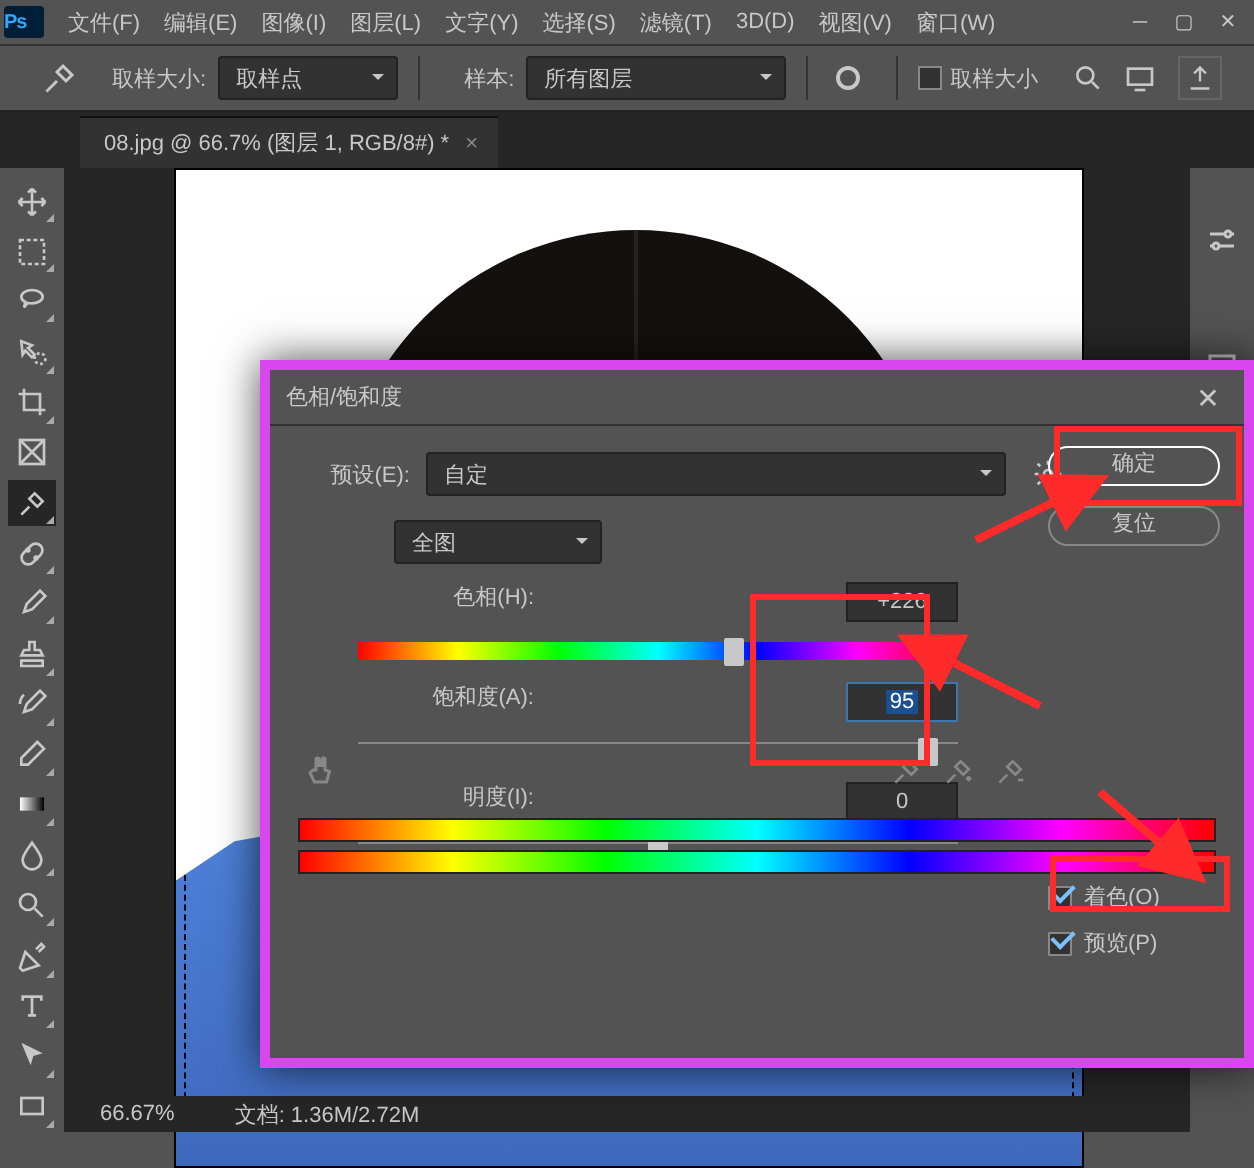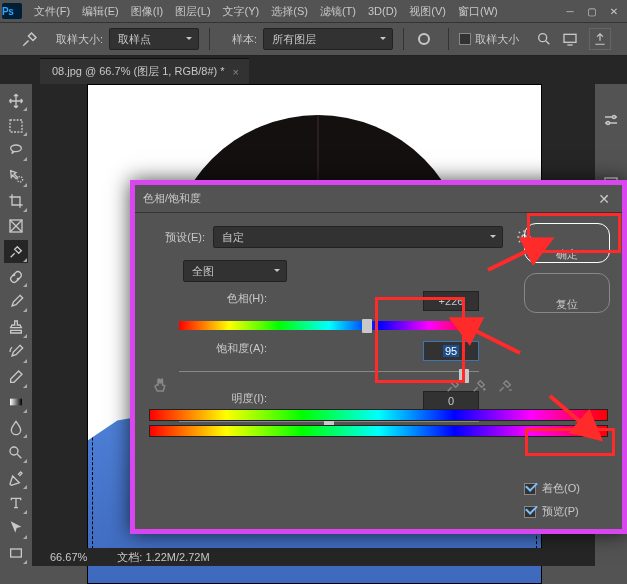"确定" .btn { align-items: flex-end -> flex-start; height: 40px -> 20px }
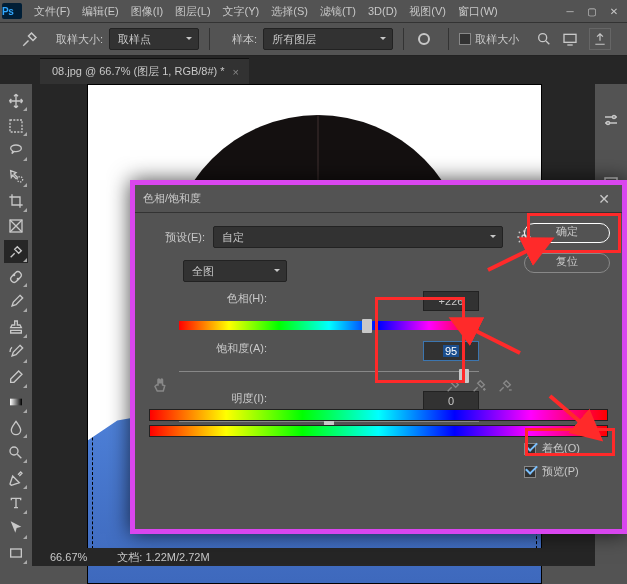"全图" .sub-select { margin-left: 34px -> 48px }
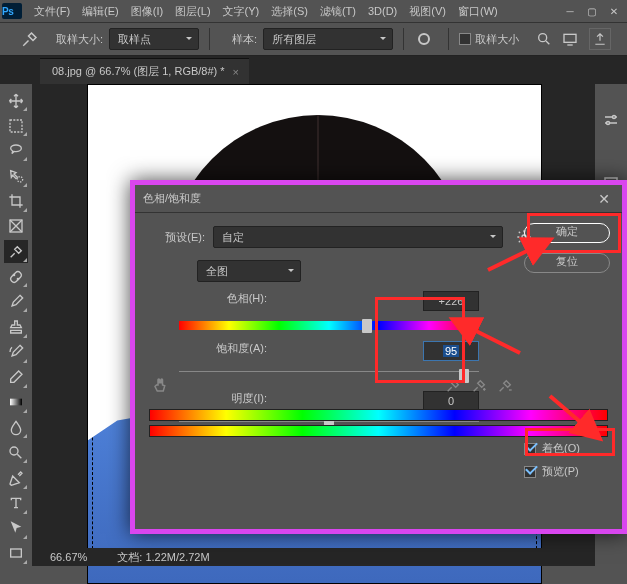"文档: 1.22M/2.72M" span { text: 1.22M/2.72M -> 1.36M/2.72M }
